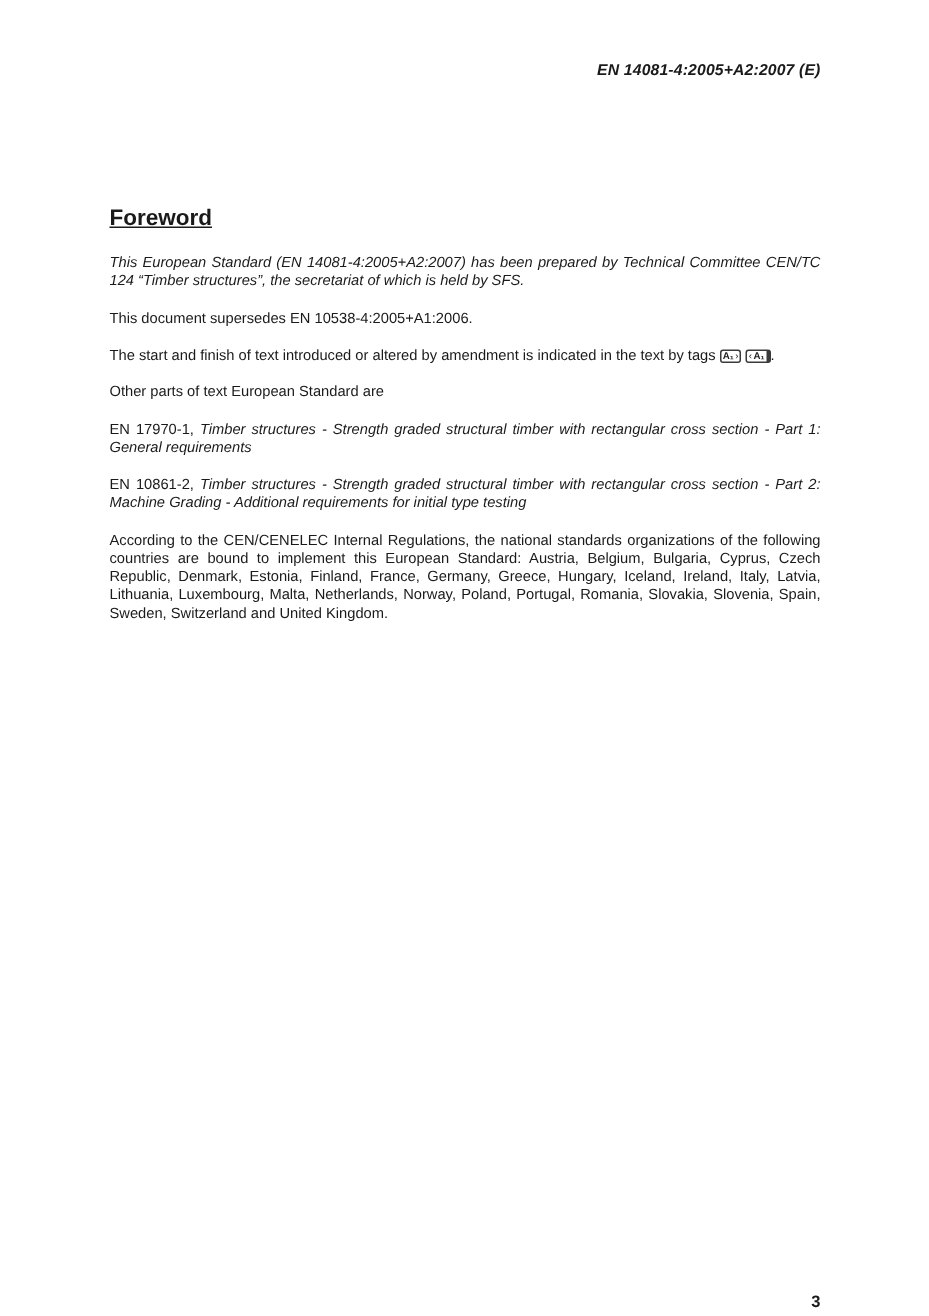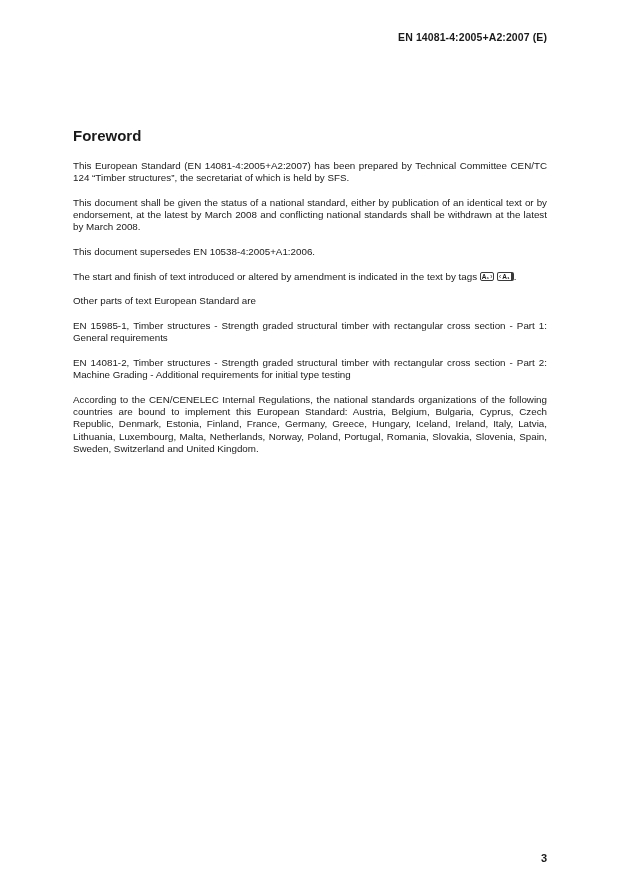"EN 14081-4:2005+A2:2007 (E)" .doc-header { font-style: none -> italic; margin-top: 31px -> 41px }
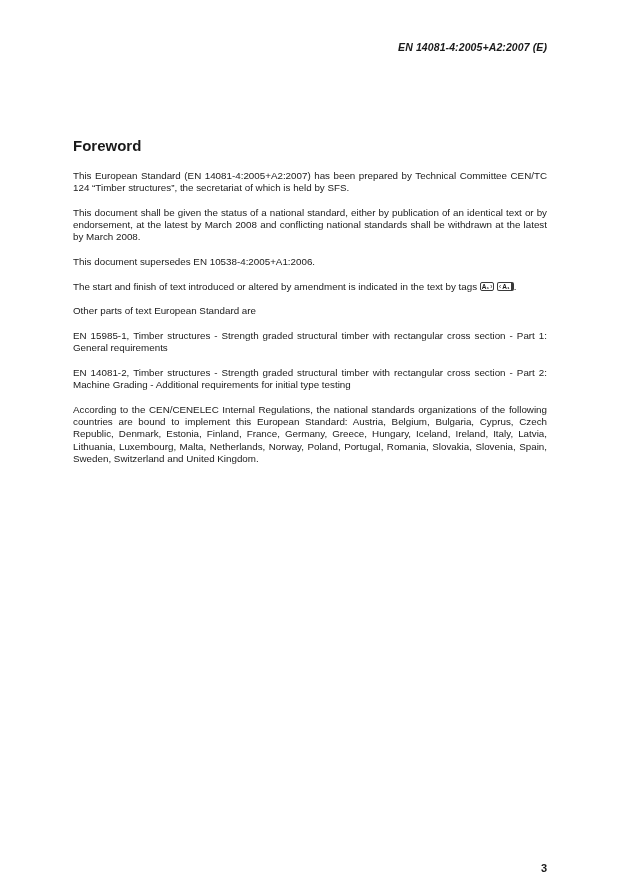"Foreword" .foreword-title { text-decoration: none -> underline }
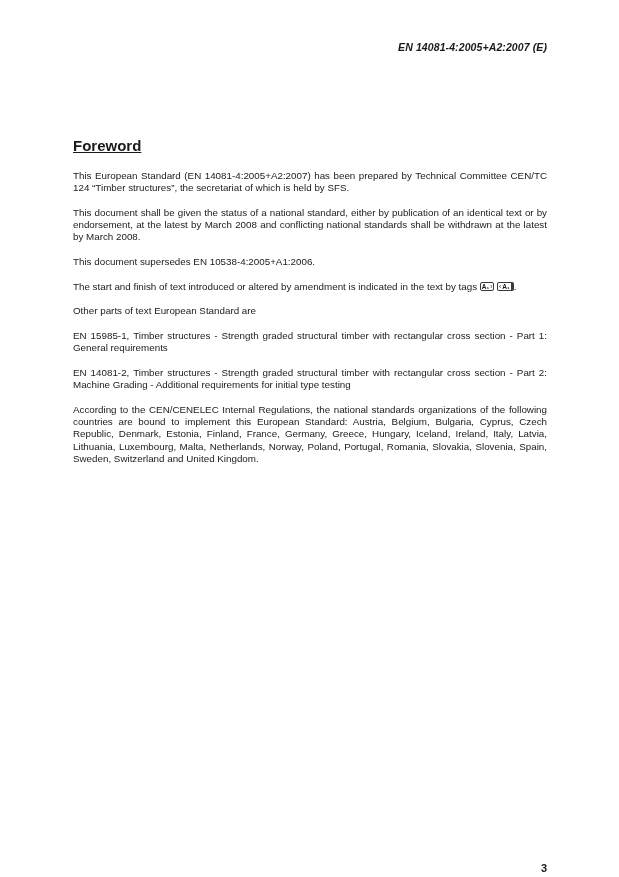"This European Standard (EN" .body-text p.first { font-style: none -> italic }
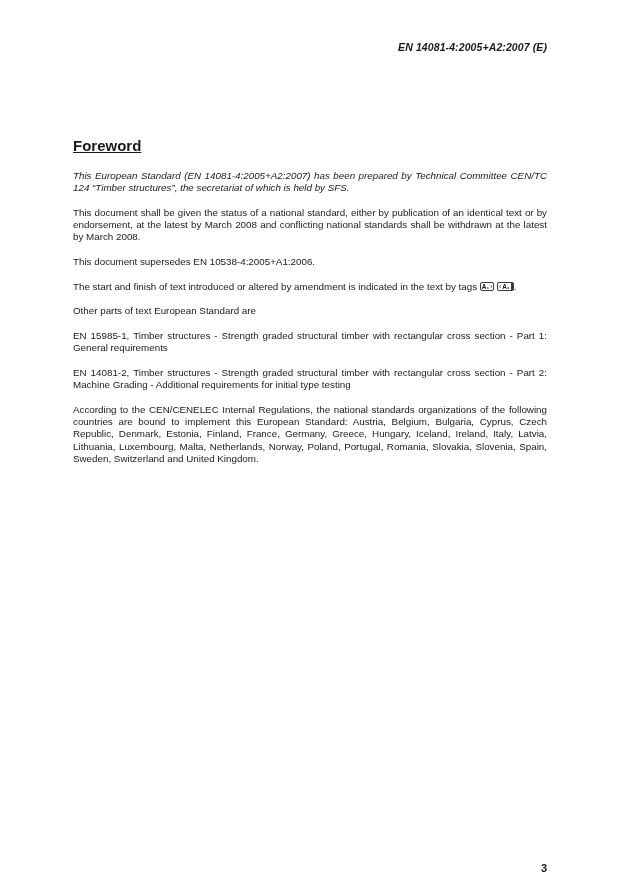"This document shall be given" p { html: <p>This document shall be given the status of a national standard, either by publication of an identical text or by endorsement, at the latest by March 2008 and conflicting national standards shall be withdrawn at the latest by March 2008.</p> -> none }
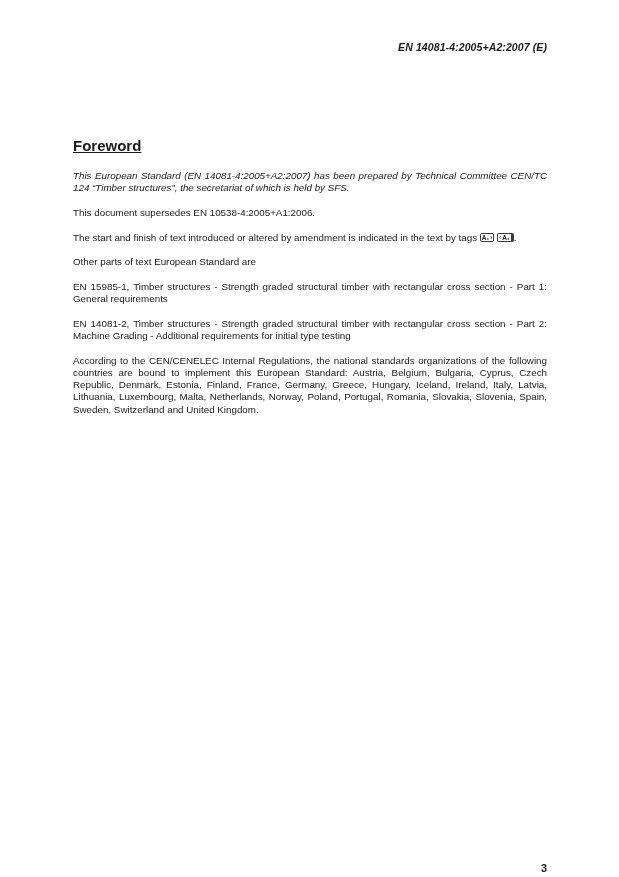"EN 15985-1," span { text: 15985-1 -> 17970-1 }
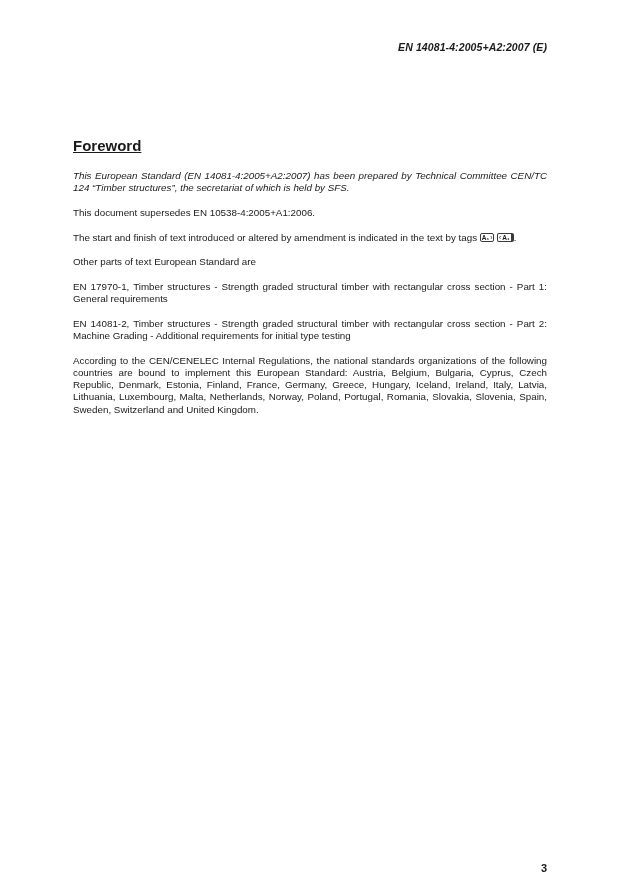"Timber structures - Strength graded" .ref-title { font-style: none -> italic }
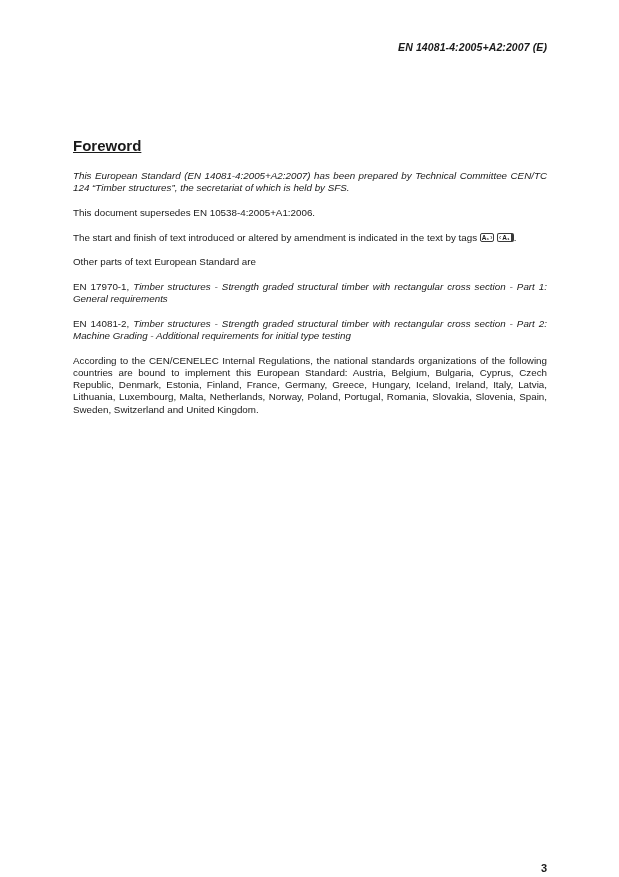"EN 14081-2," span { text: 14081-2 -> 10861-2 }
